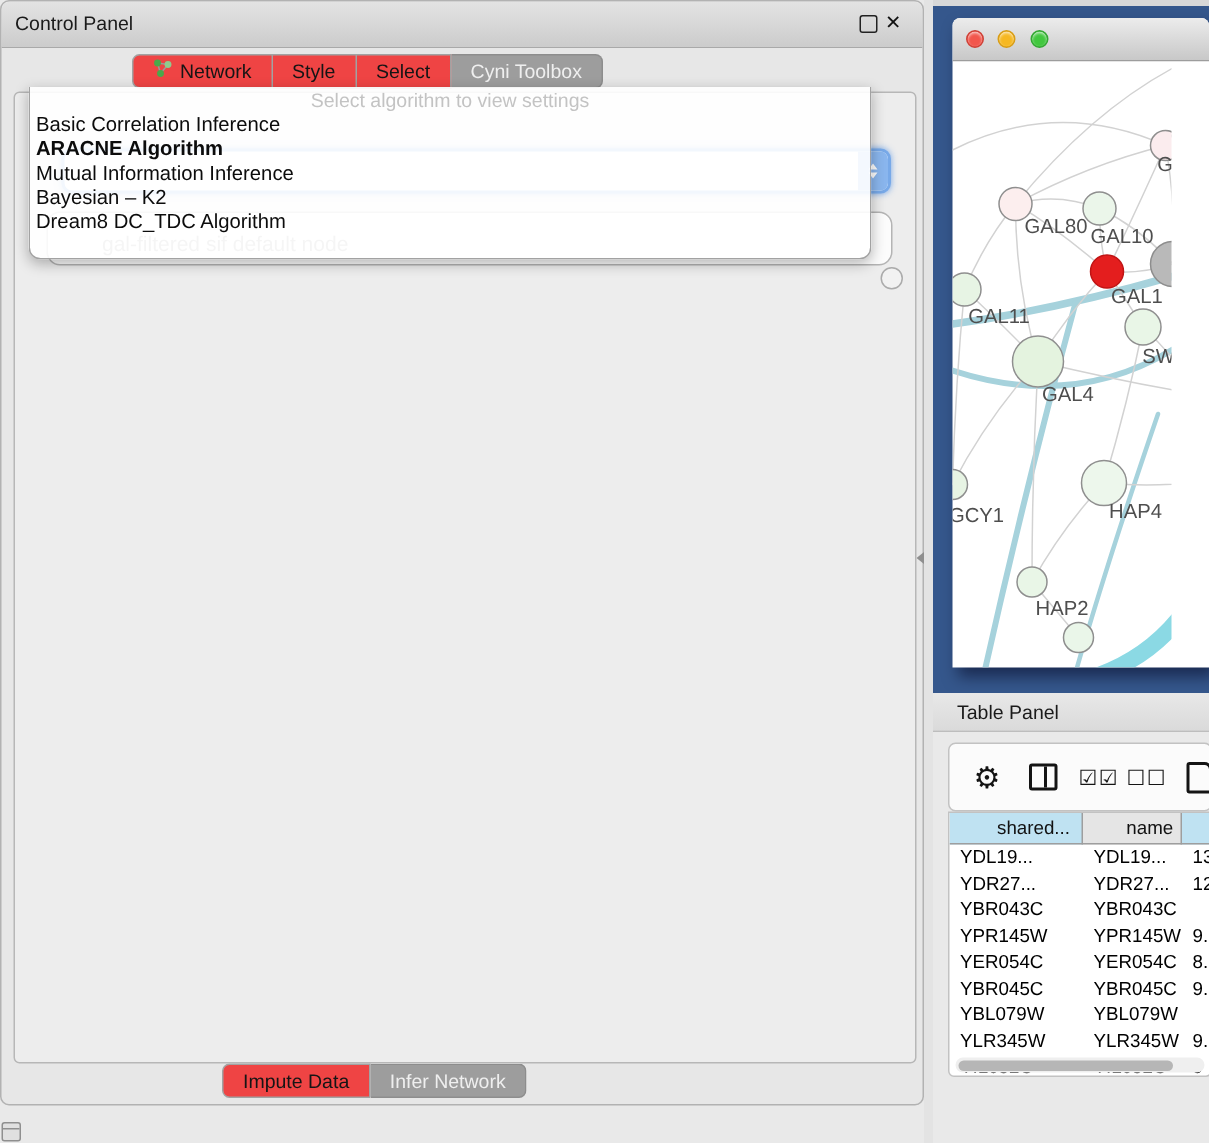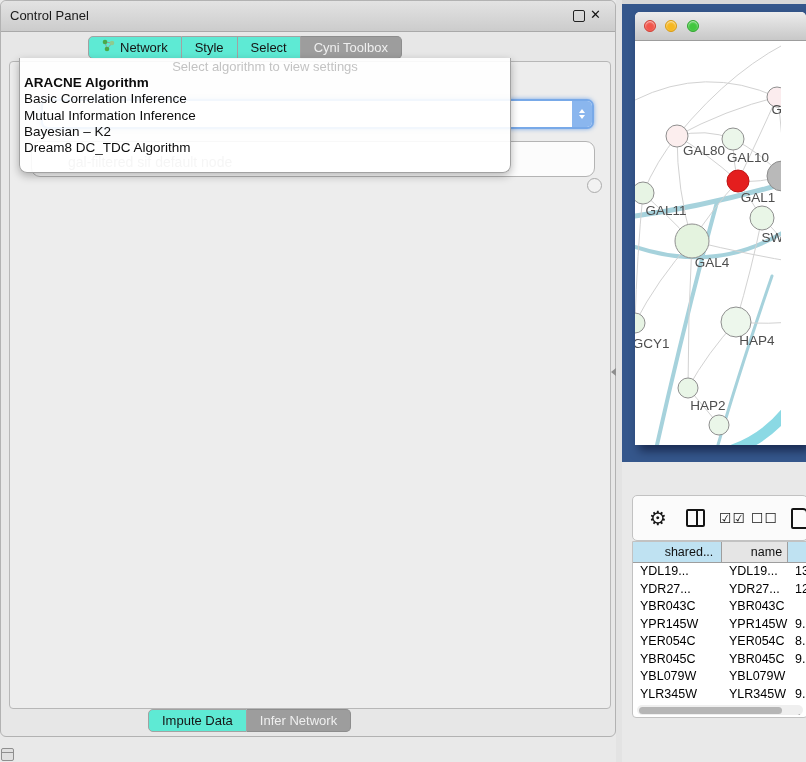"Network" .seg-tab { background: #5eead4 -> #ef4444 }
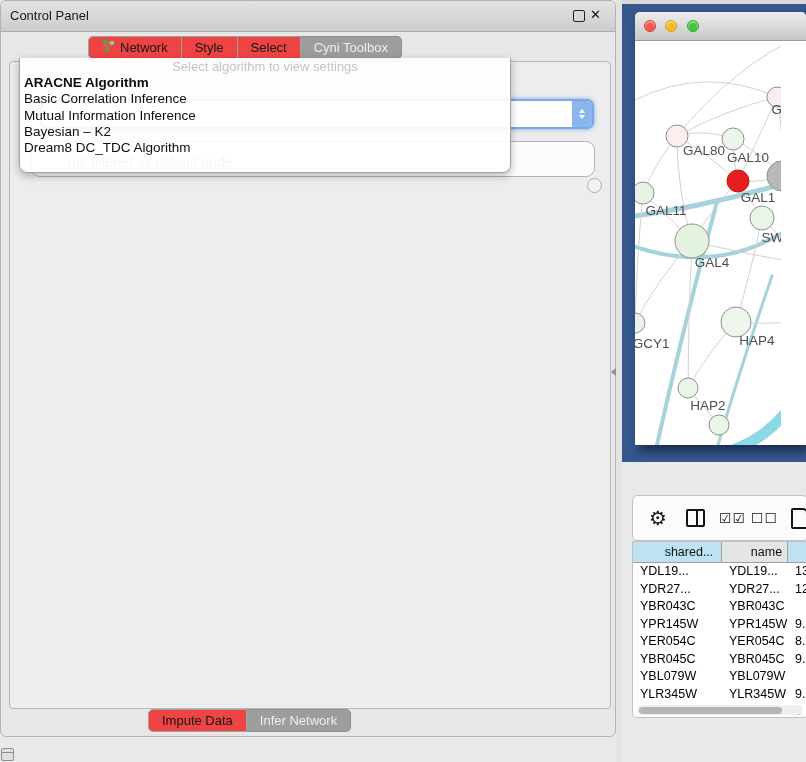"Select algorithm to view settings" .popup { width: 492px -> 562px }
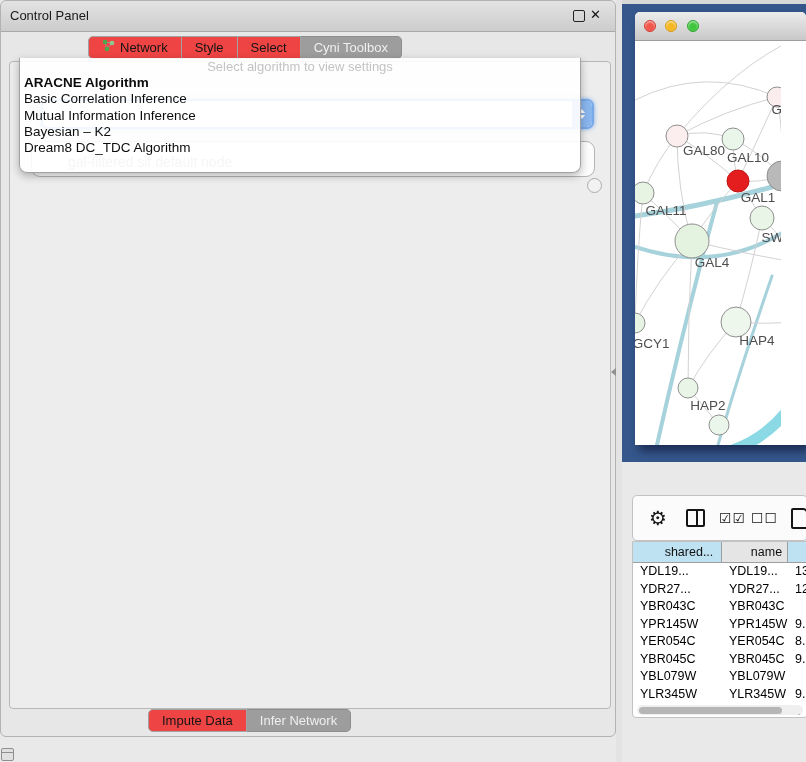"ARACNE Algorithm" div.dd-item { order: before "Basic Correlation Inference" -> after "Basic Correlation Inference" }
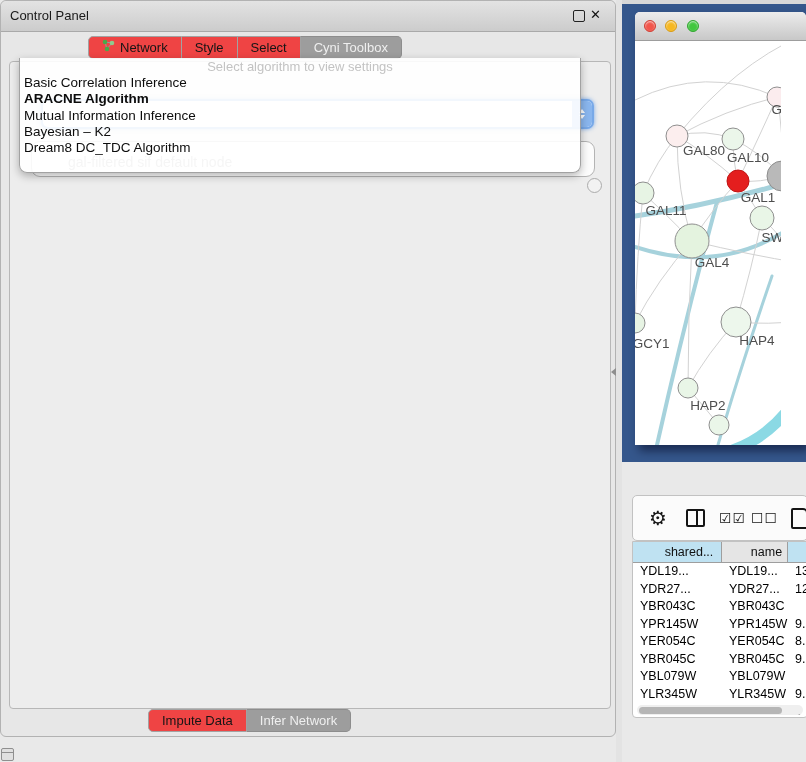"Table Panel" div.tp-titlebar { html: none -> <div> <span>Table Panel</span> </div> }
